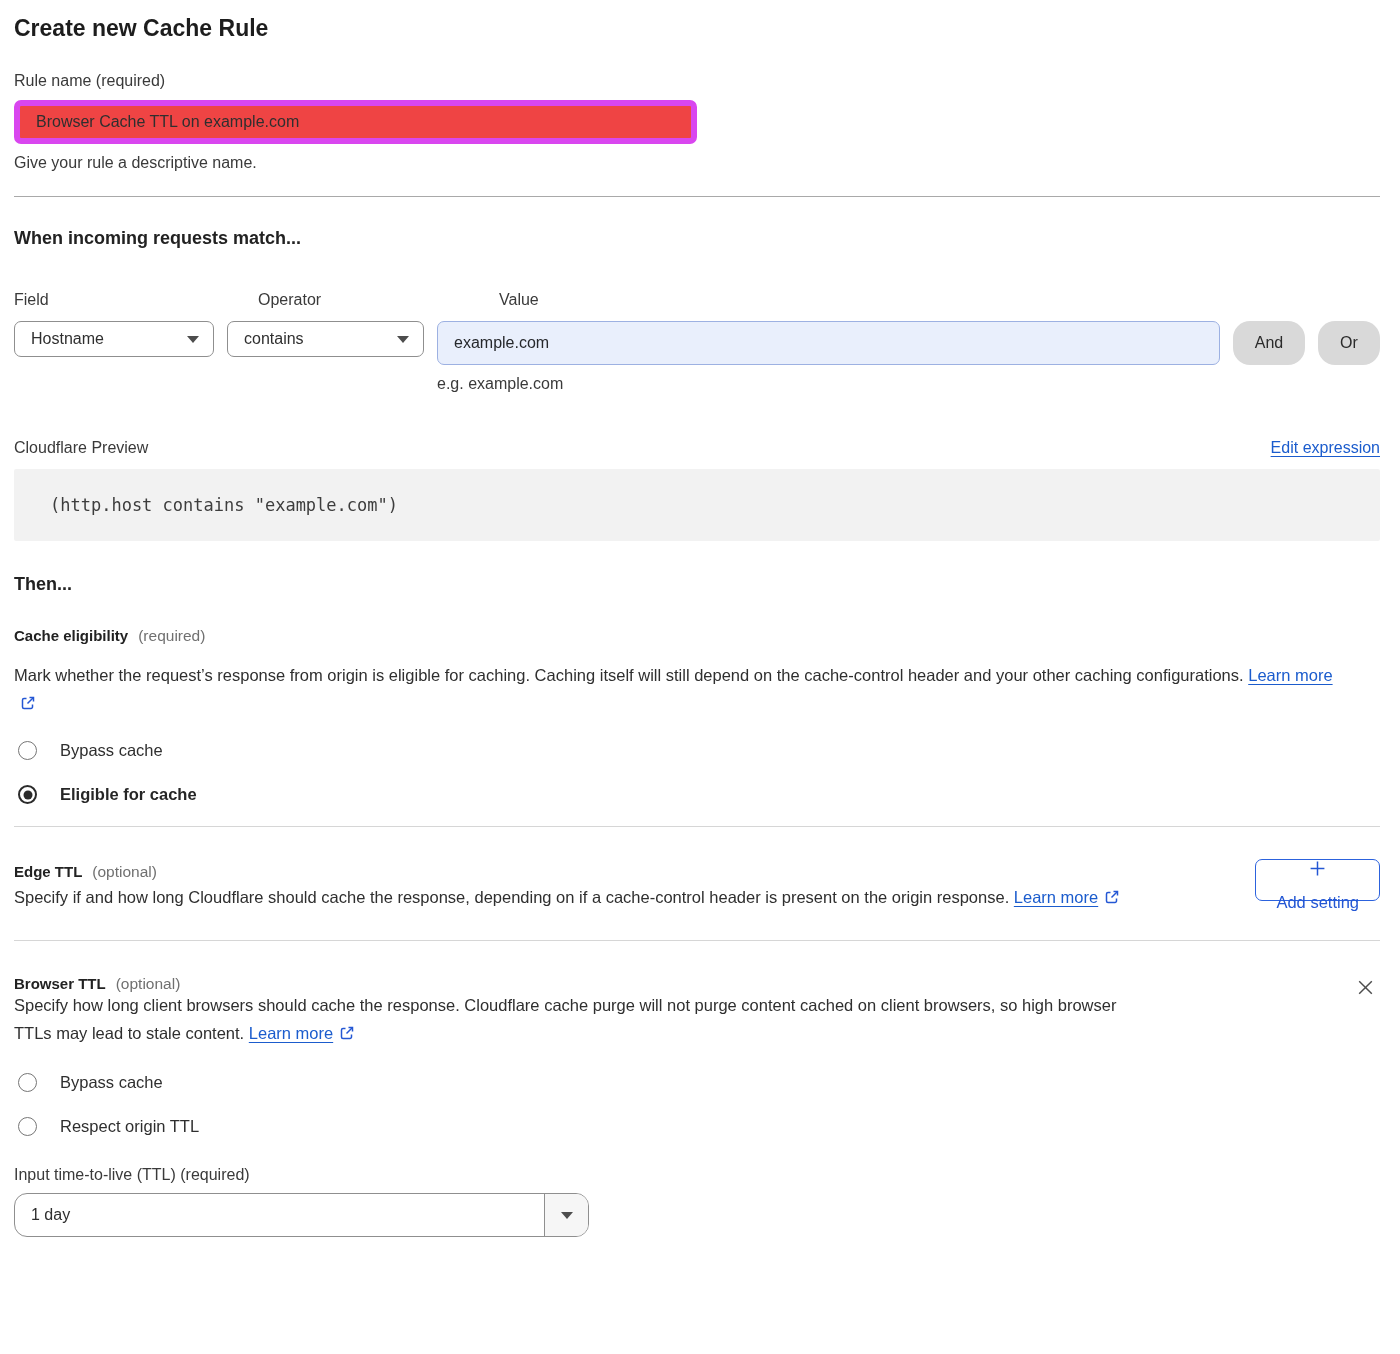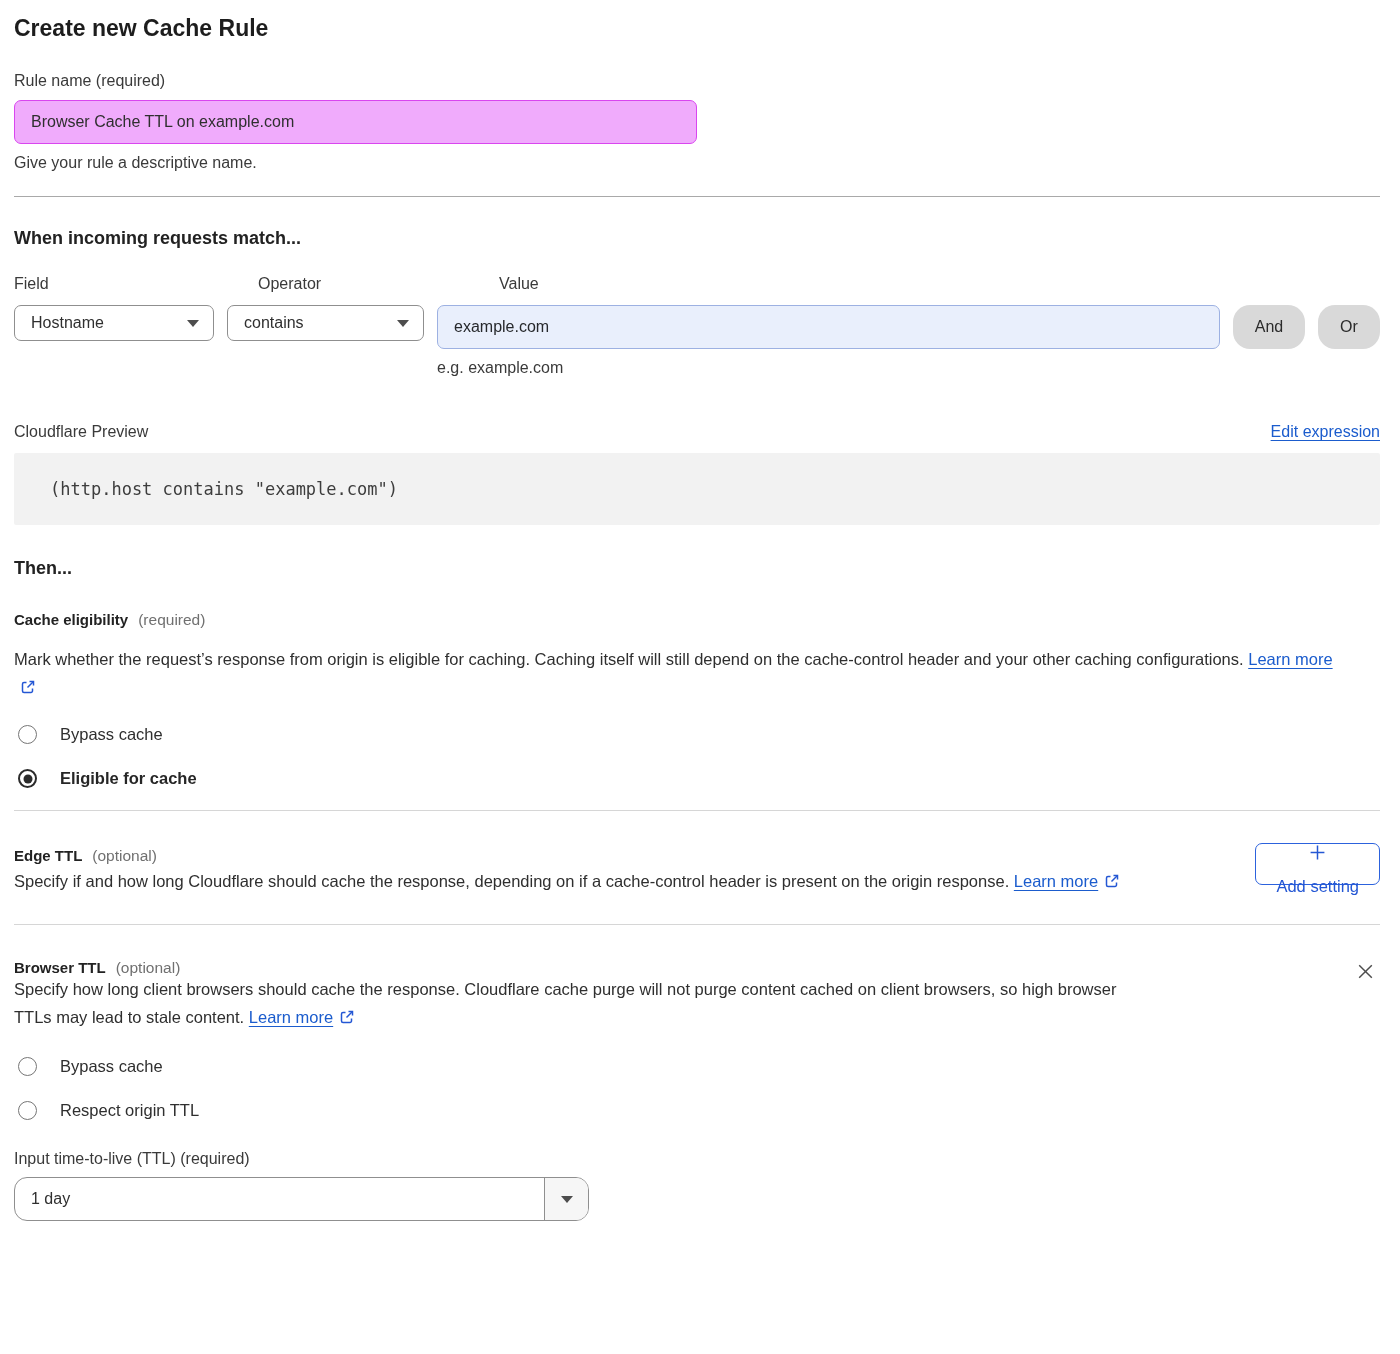"Browser Cache TTL on example.com" .text-input { background: #f0abfc -> #ef4444; border: 1px solid #d946ef -> 6px solid #d946ef }
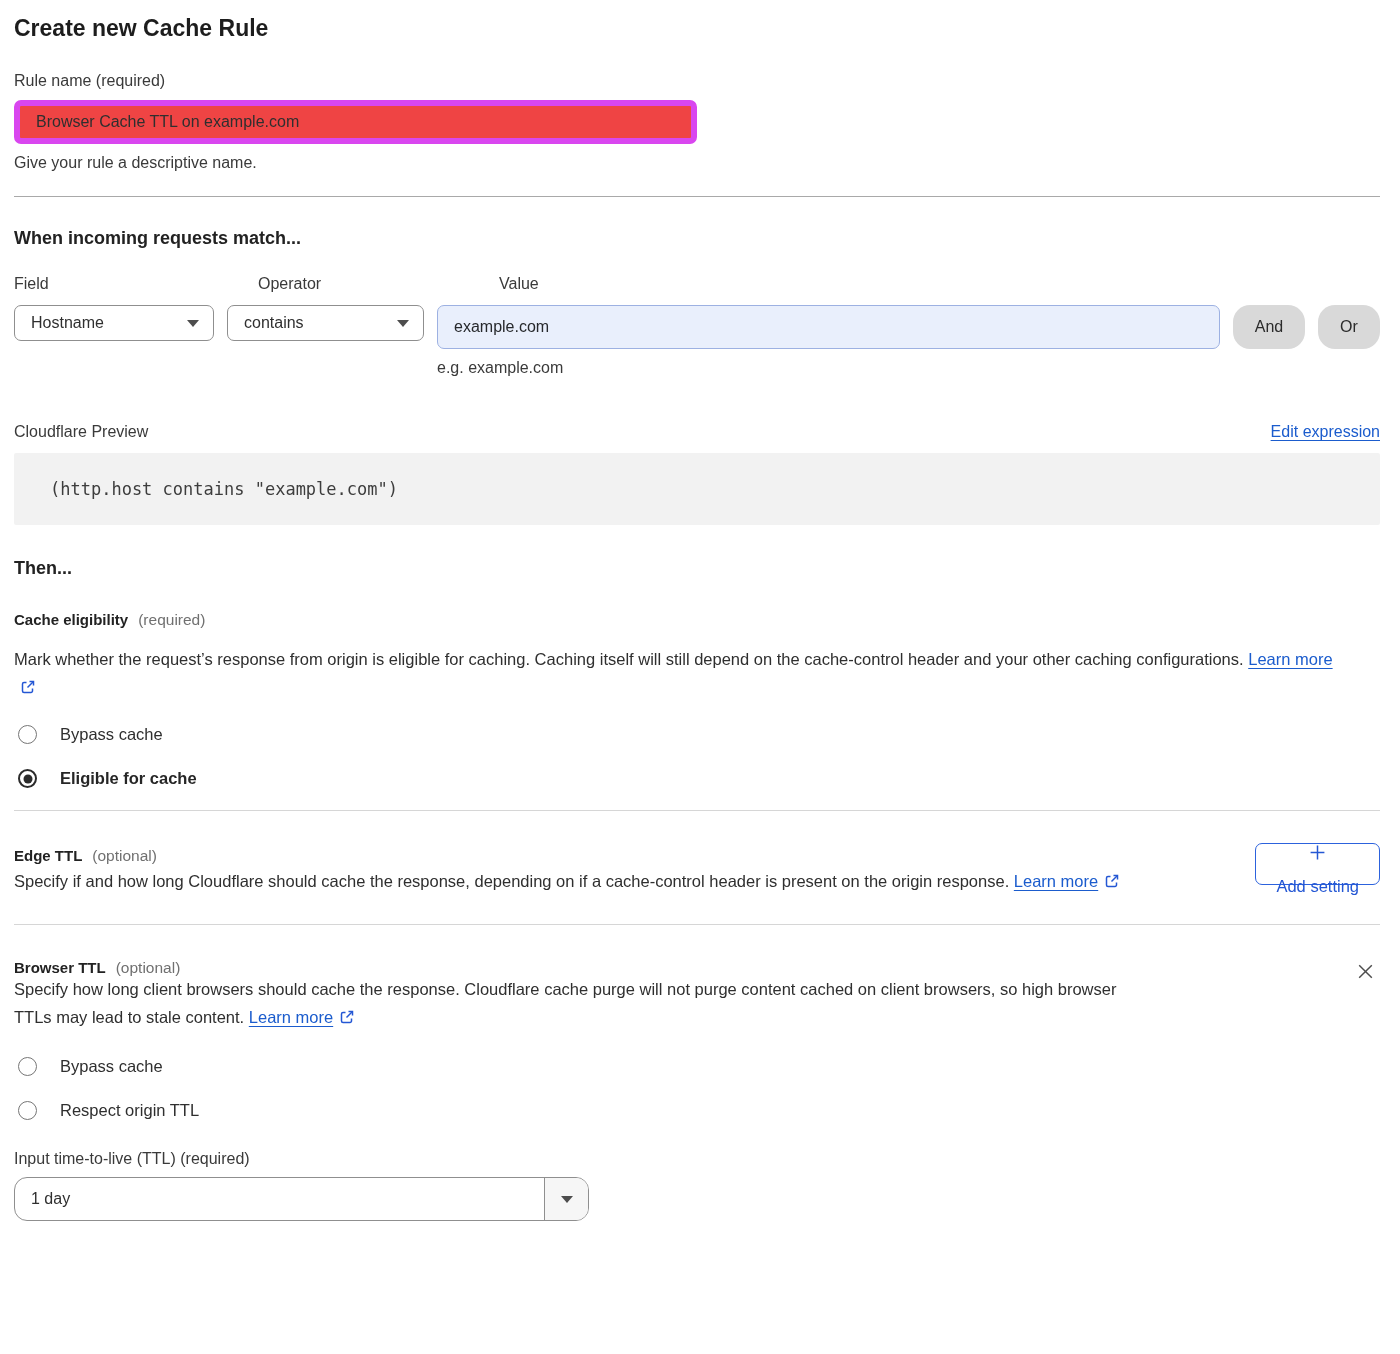"Field" .match-labels { margin-top: 22px -> 38px }
